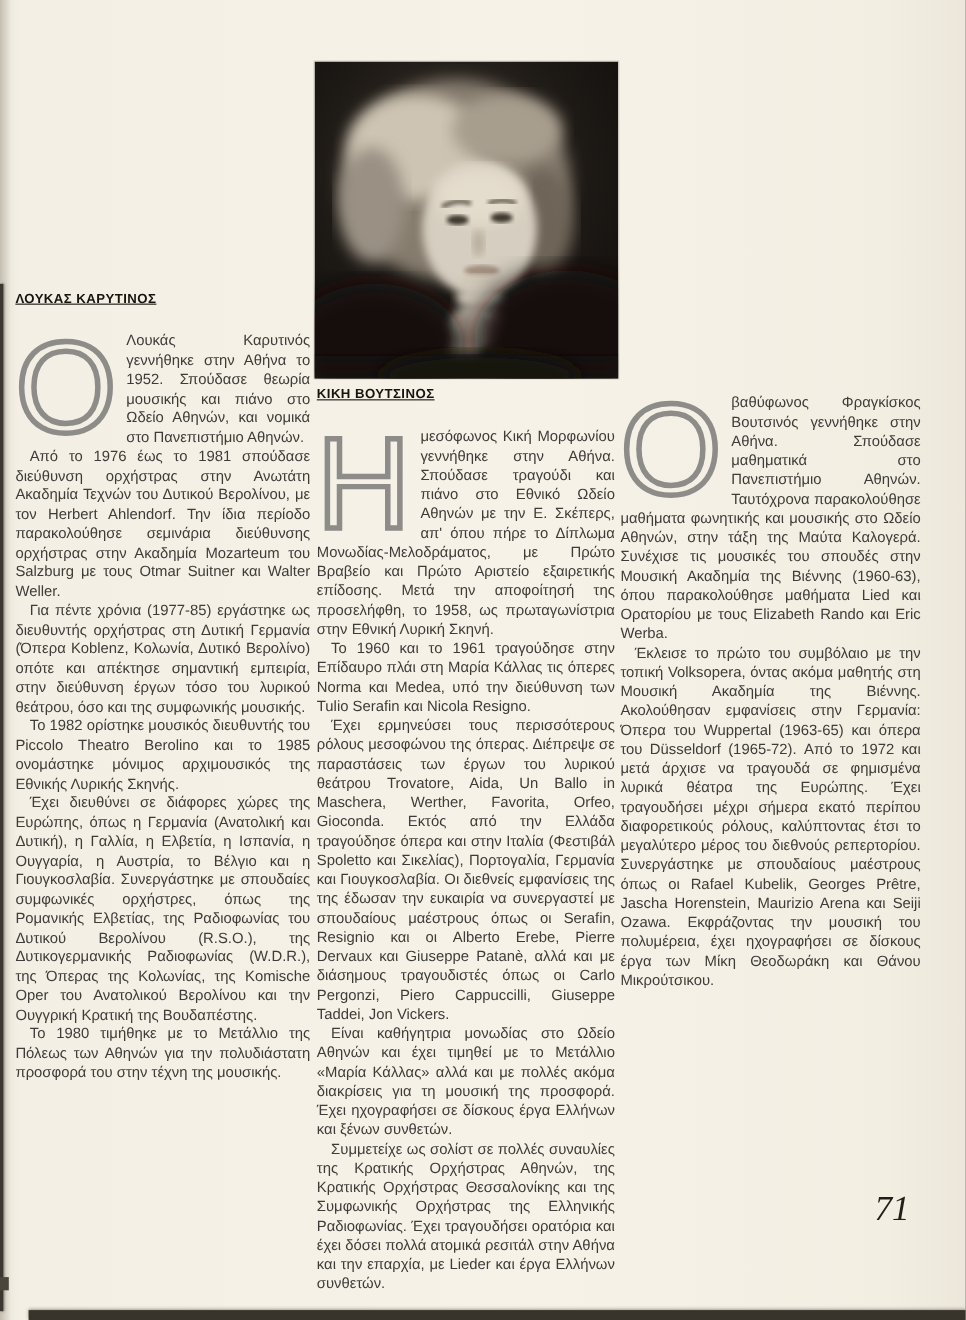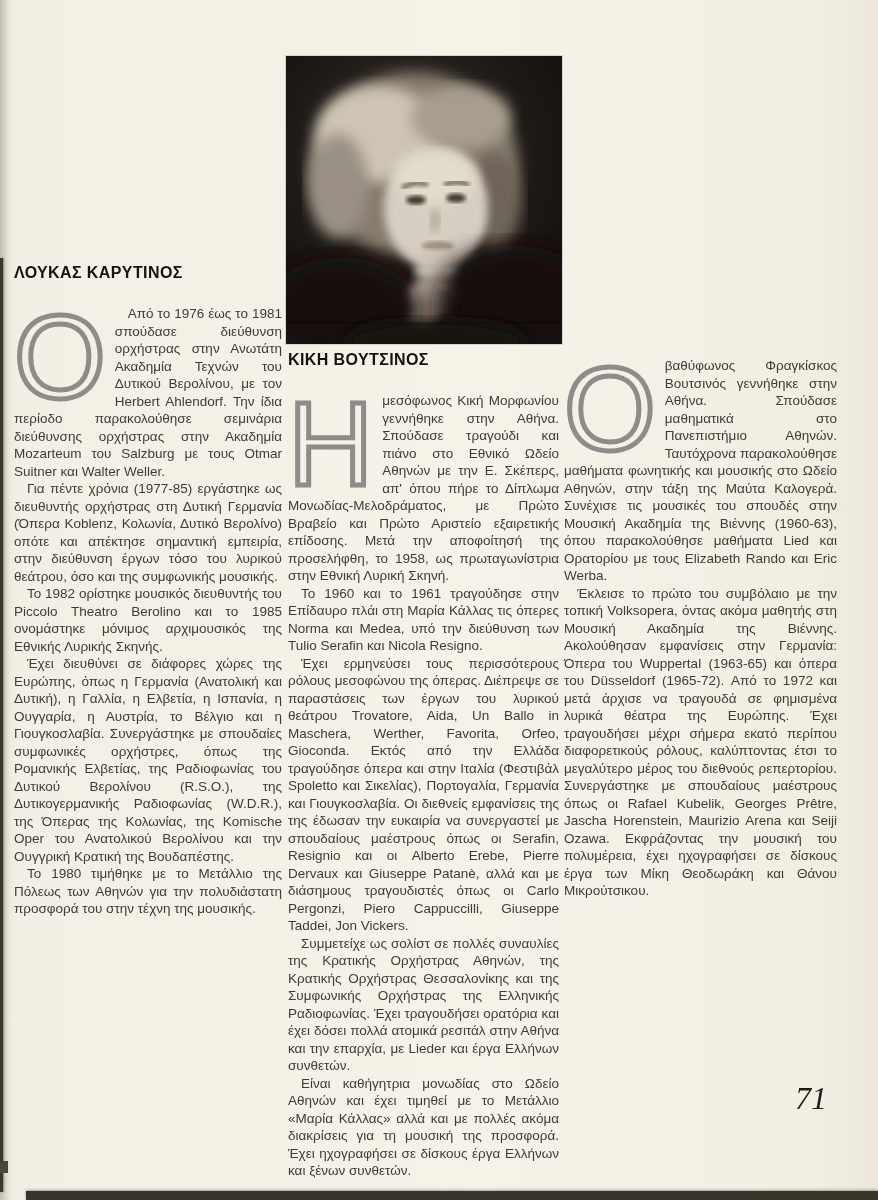"ΛΟΥΚΑΣ ΚΑΡΥΤΙΝΟΣ" .col-heading { font-size: 16px -> 12px; text-decoration: none -> underline }
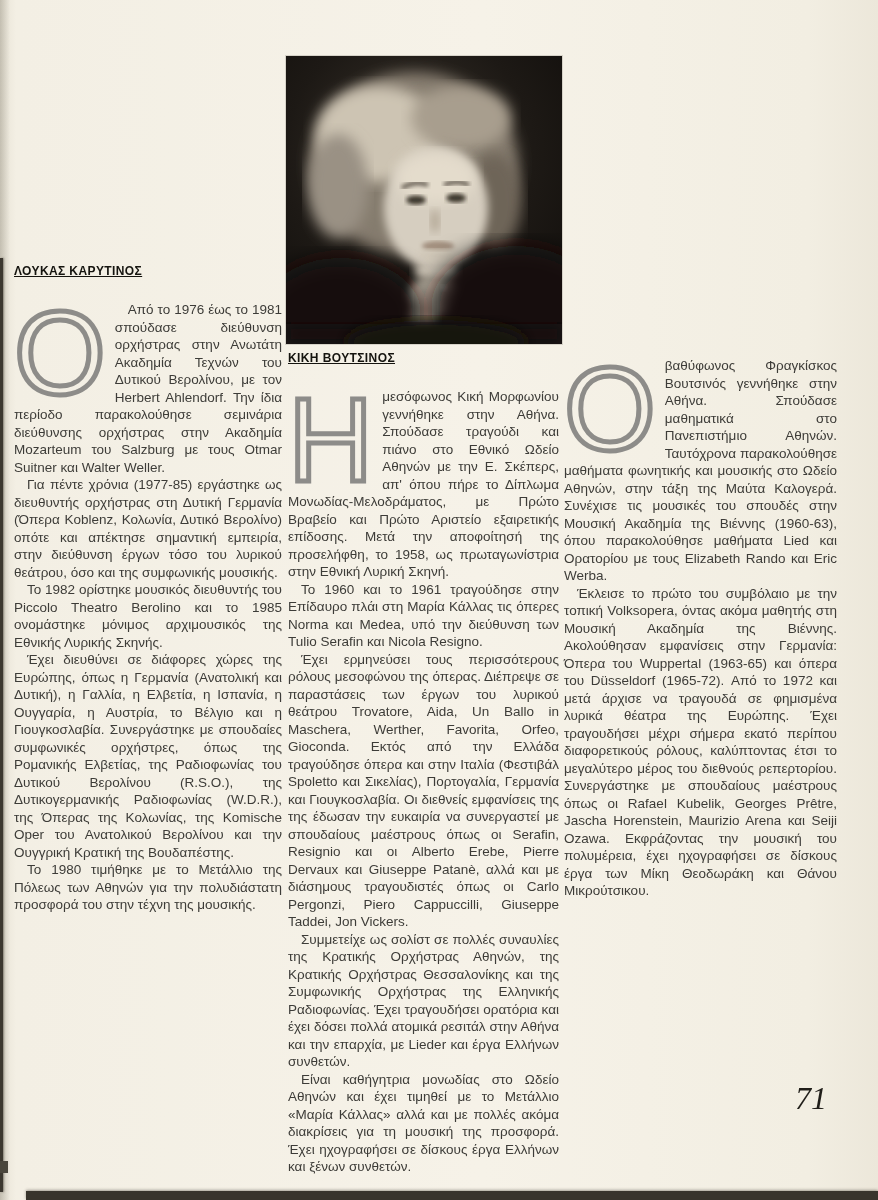"Λουκάς Καρυτινός γεννήθηκε στην Αθήνα" span { html: none -> <span>Λουκάς Καρυτινός γεννήθηκε στην Αθήνα το 1952. Σπούδασε θεωρία μουσικής και πιάνο στο Ωδείο Αθηνών, και νομικά στο Πανεπιστήμιο Αθηνών.</span> }
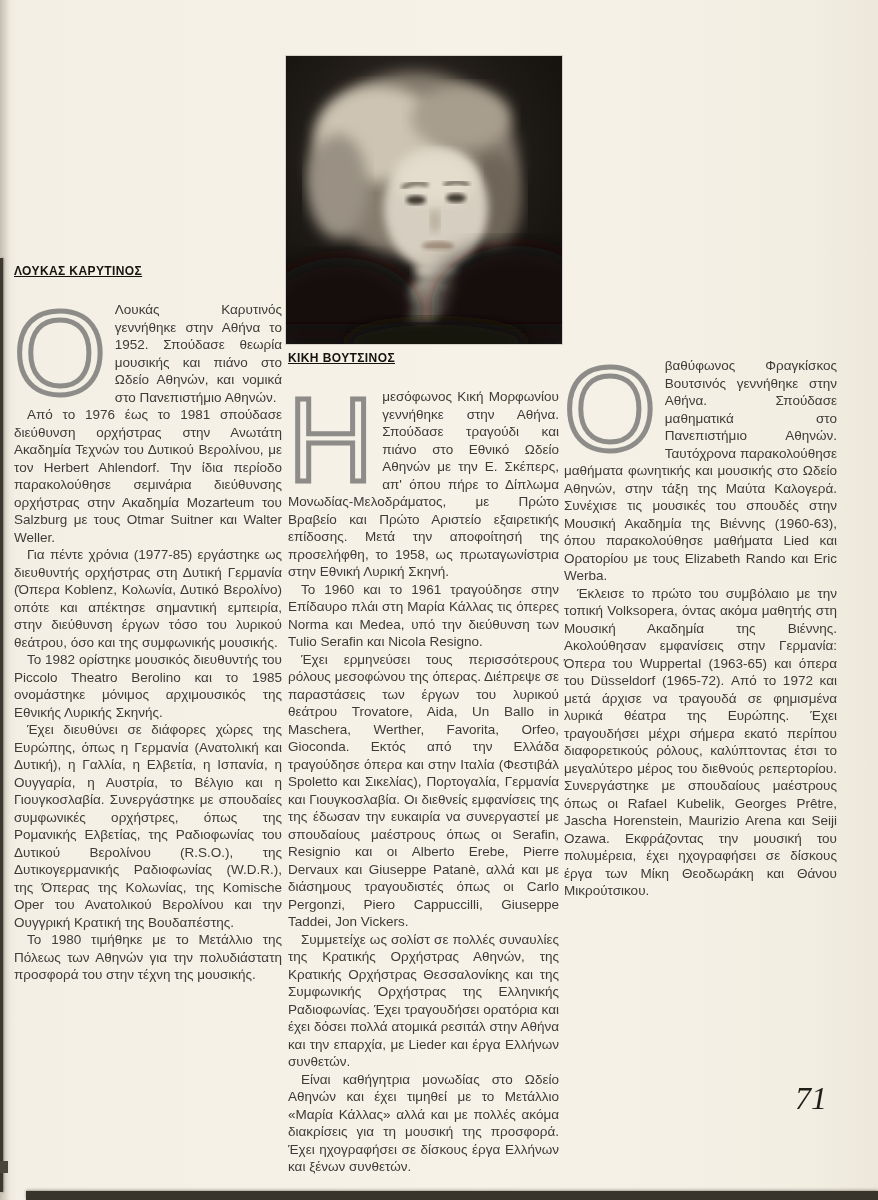"Συμμετείχε ως σολίστ σε πολλές" p.indent { order: before "Είναι καθήγητρια μονωδίας στο Ωδείο" -> after "Είναι καθήγητρια μονωδίας στο Ωδείο" }
